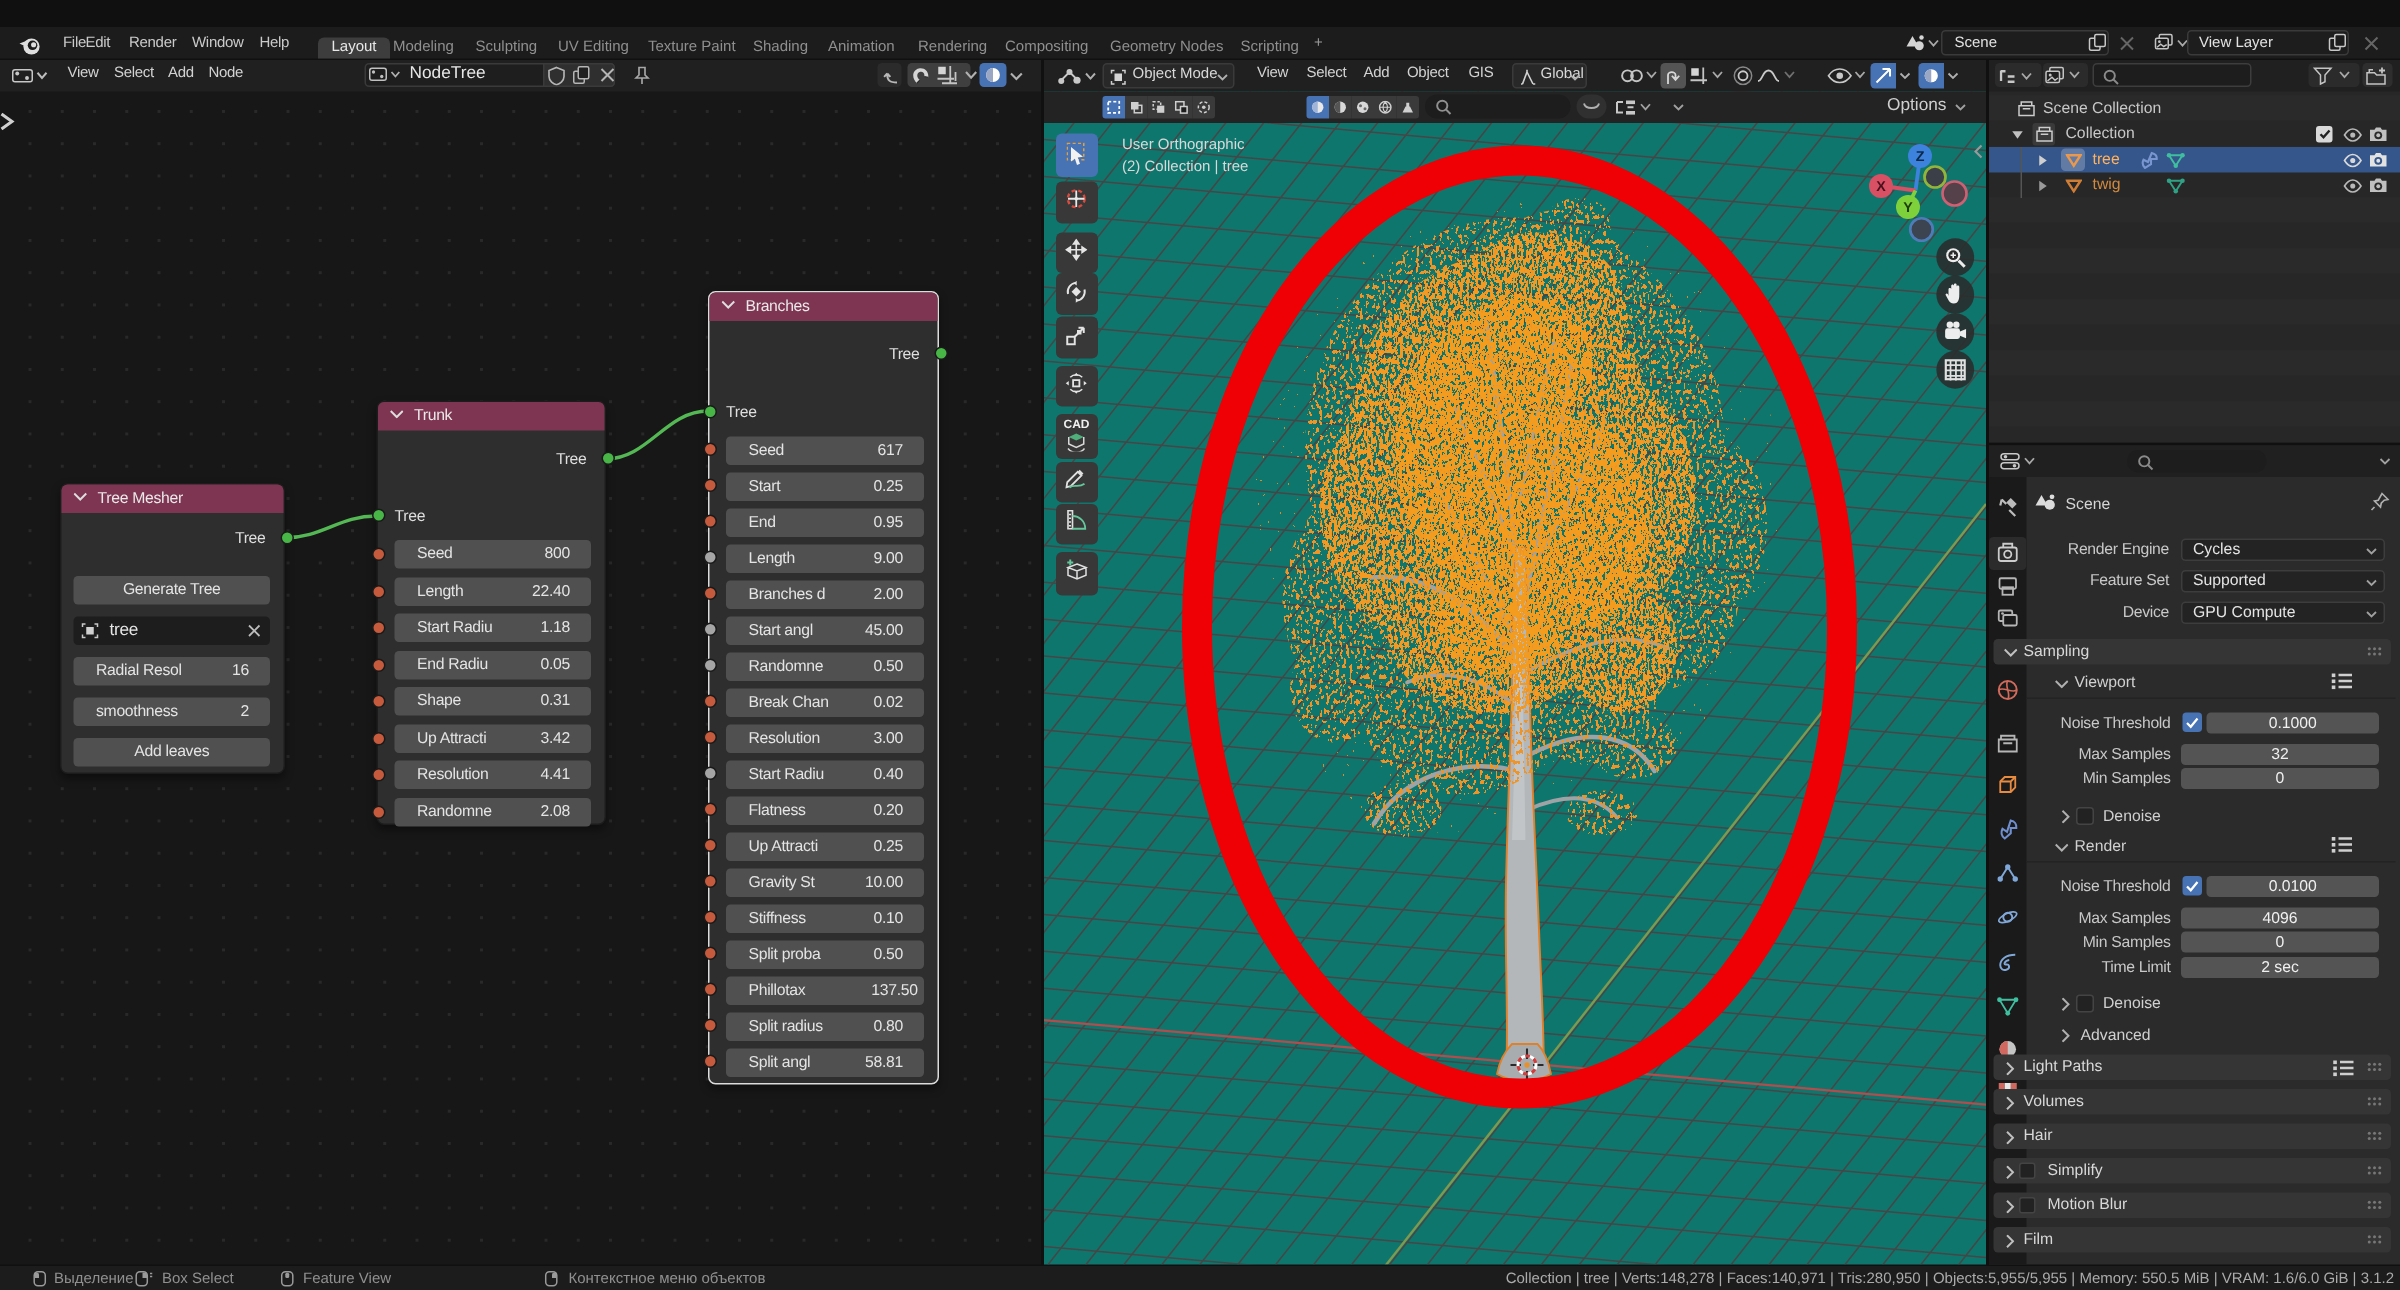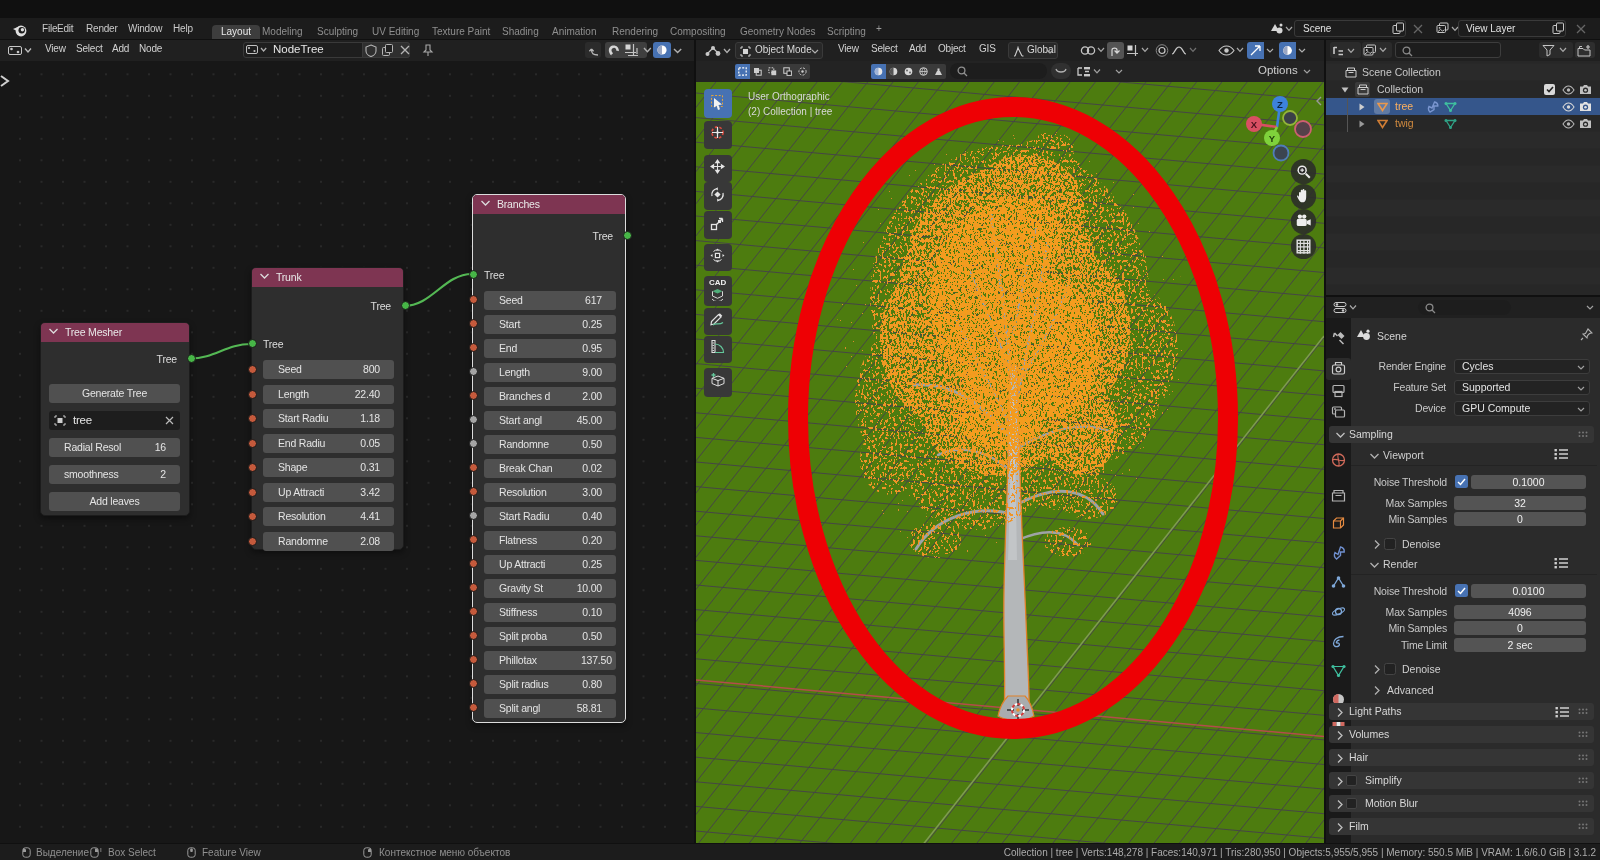"Object Mode" #vp { background: #4d7c0f -> #0f766e }
